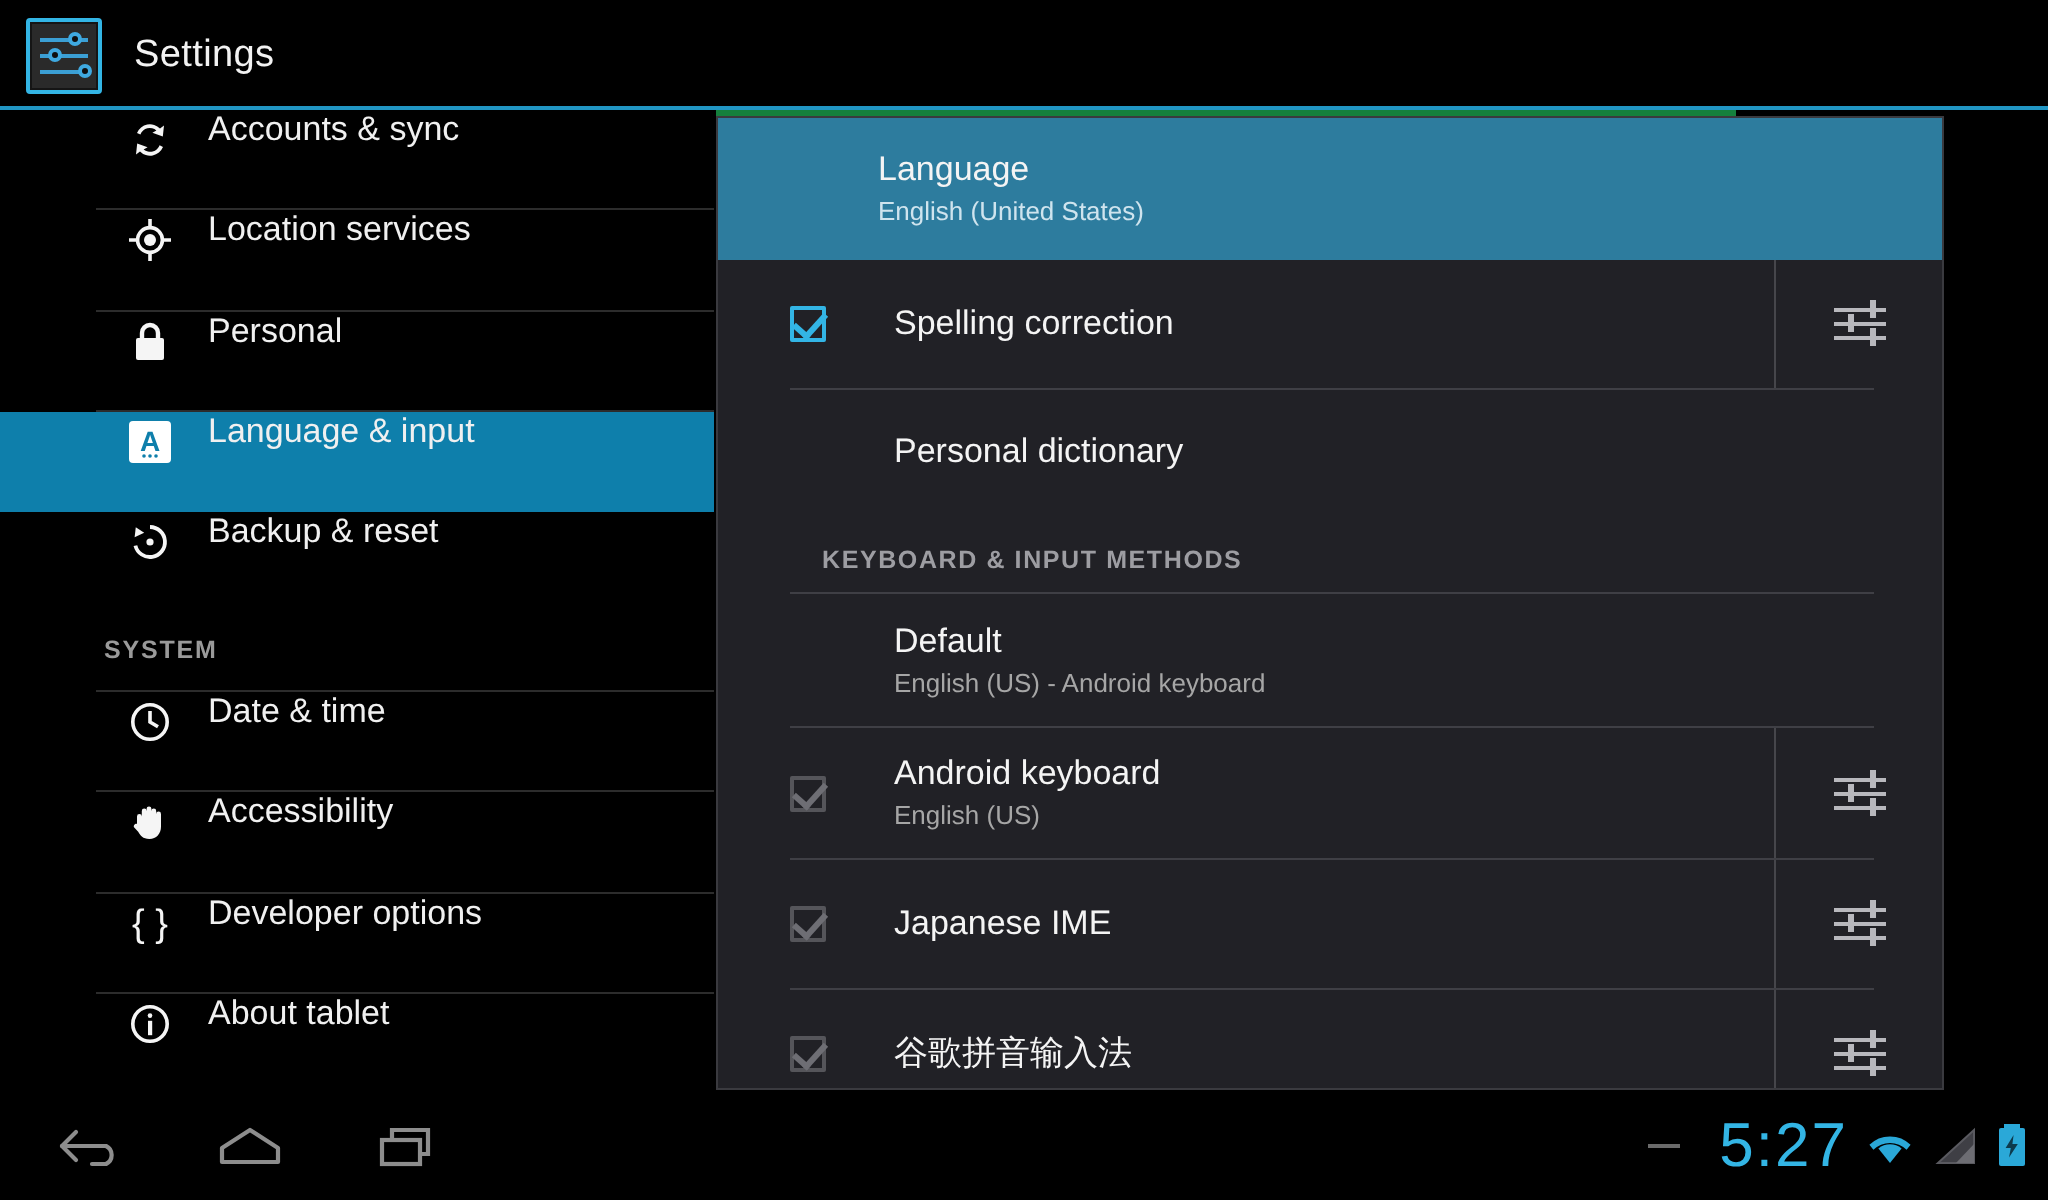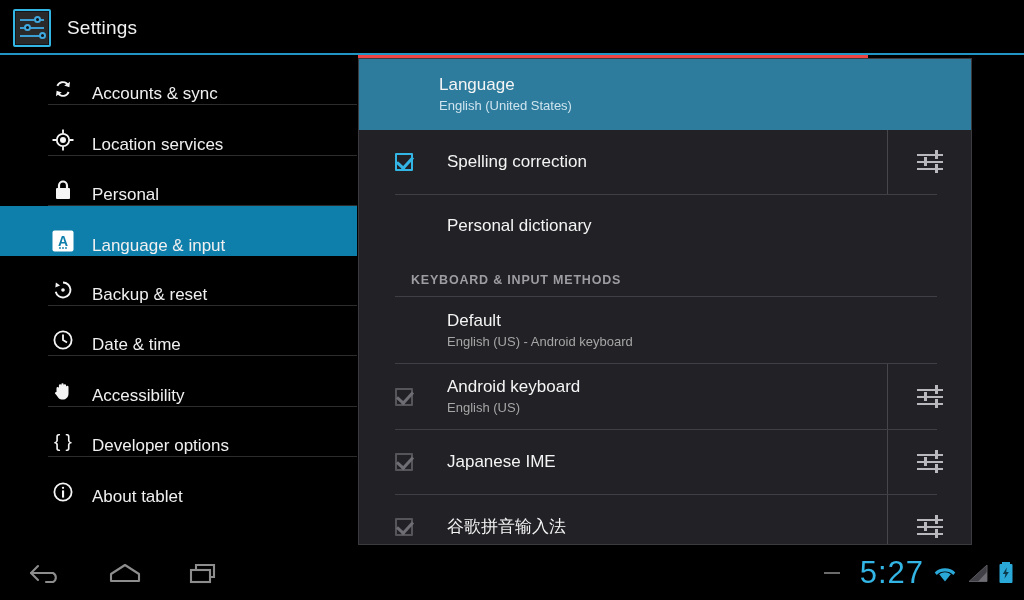"Settings" .screen { background: #ef4444 -> #15803d }
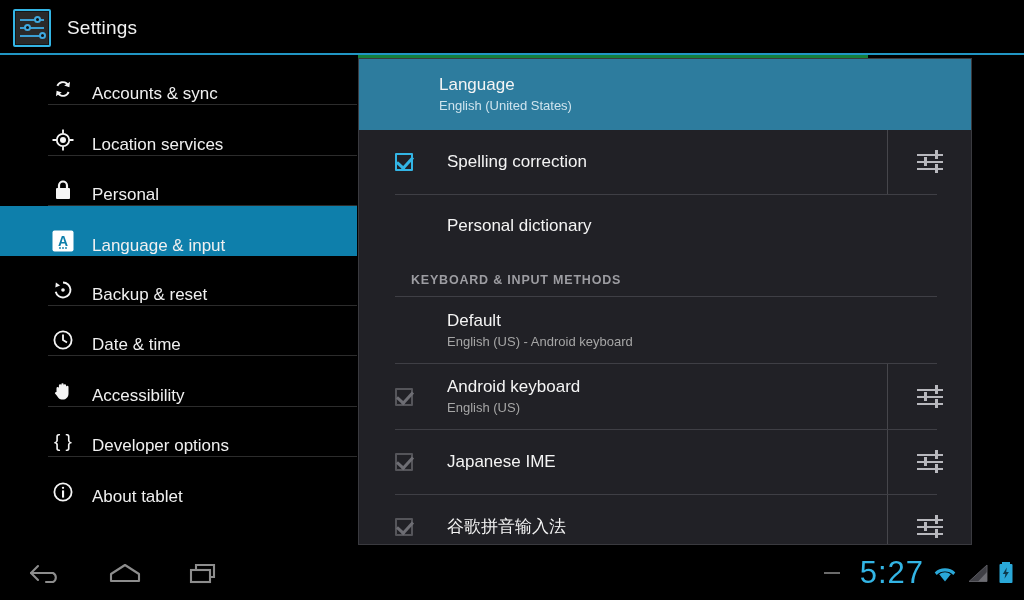"Accounts & sync" .side-item { align-items: flex-end -> flex-start; padding-left: 48px -> 60px }
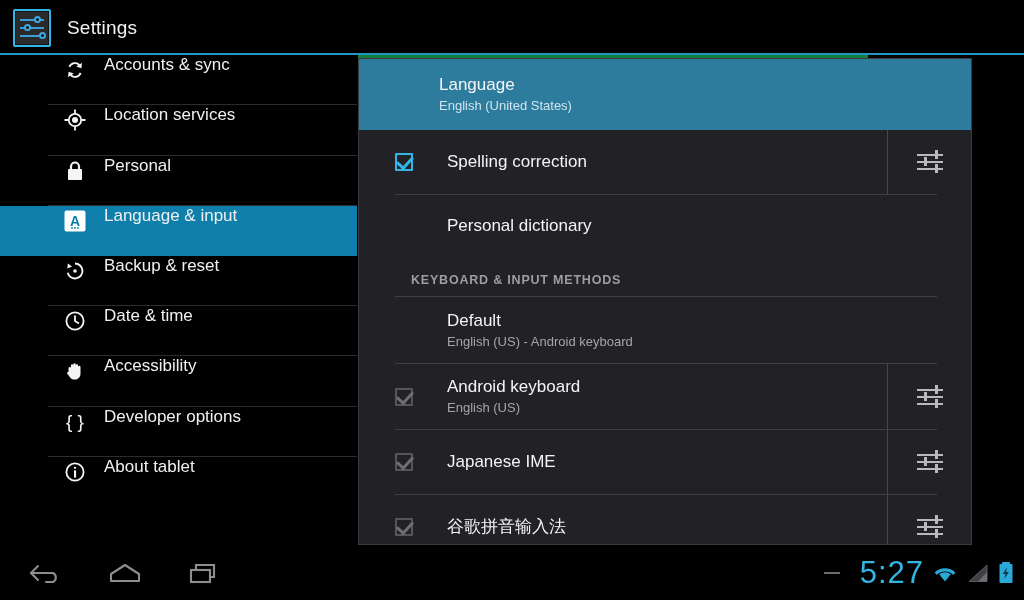"SYSTEM" div.side-header { html: none -> <div>SYSTEM</div> }
